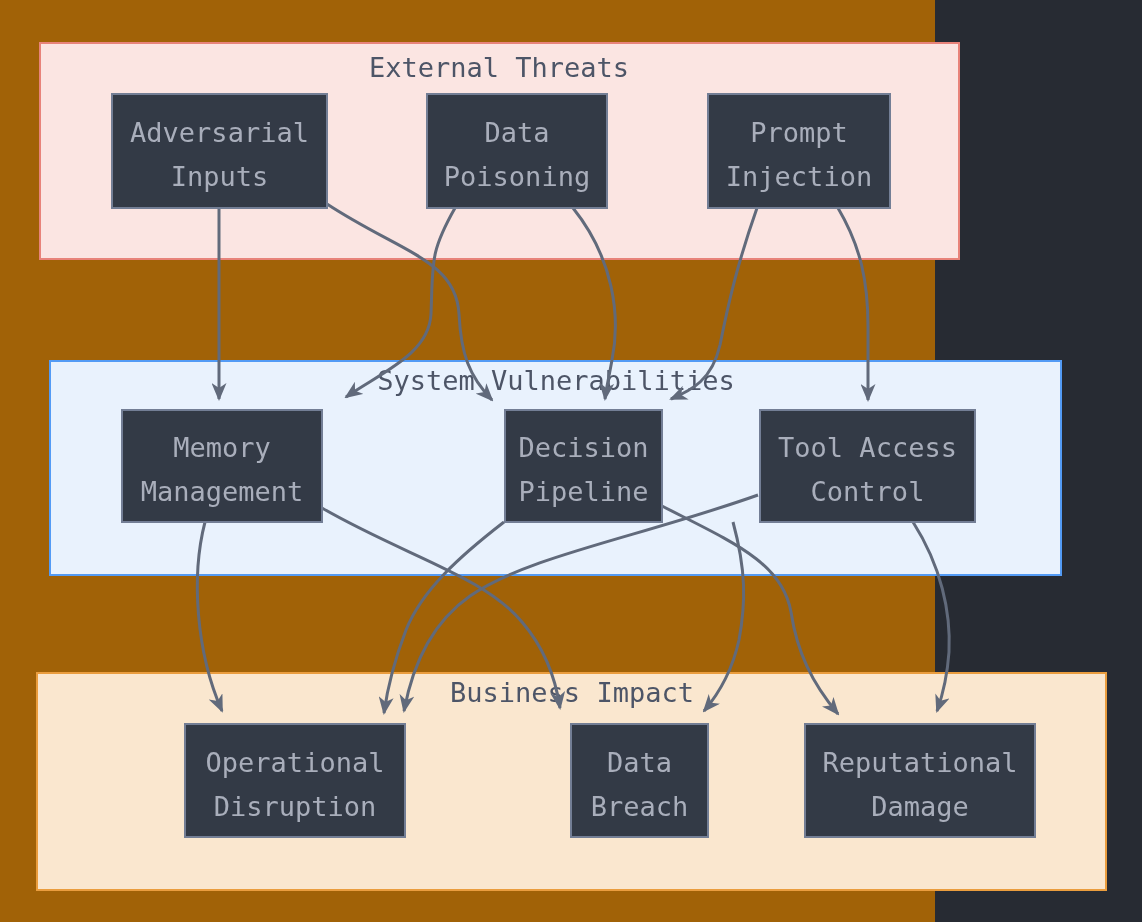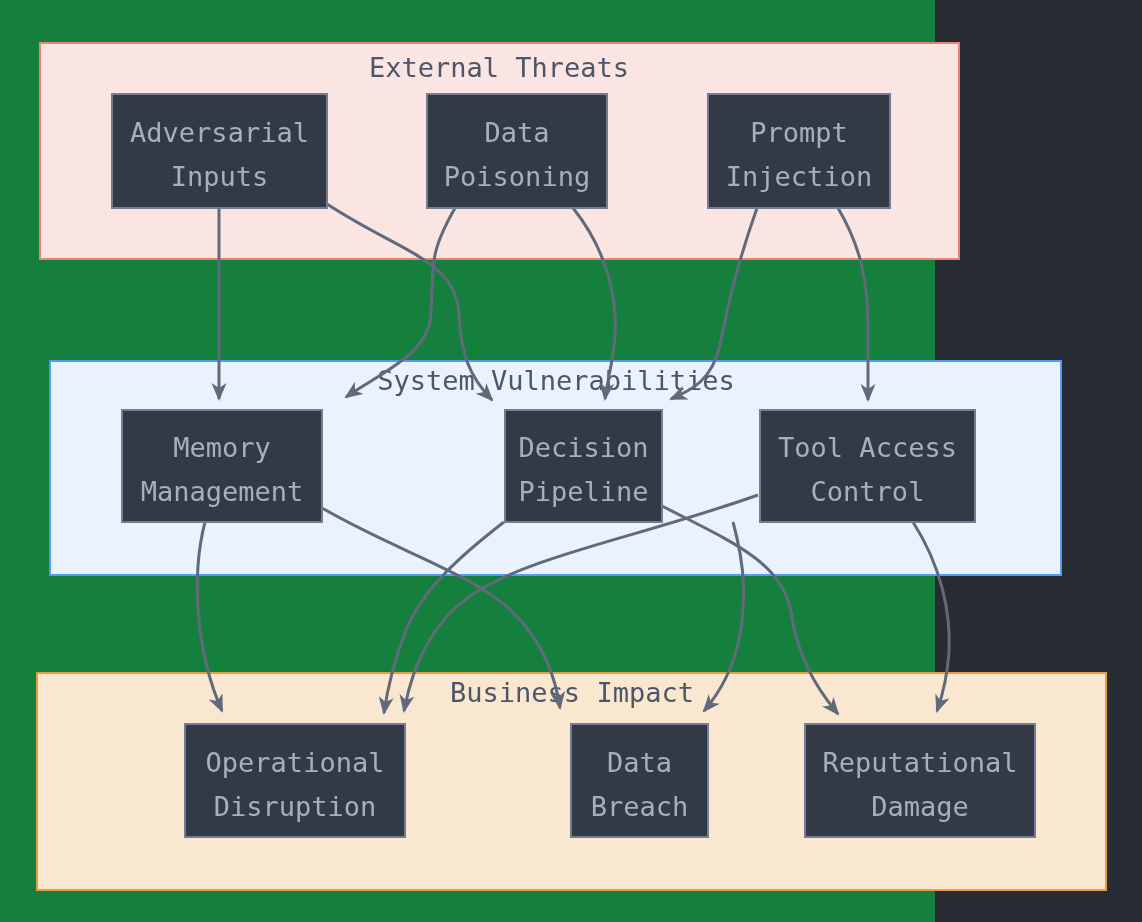"External Threats" #stage { background: #15803d -> #a16207 }
